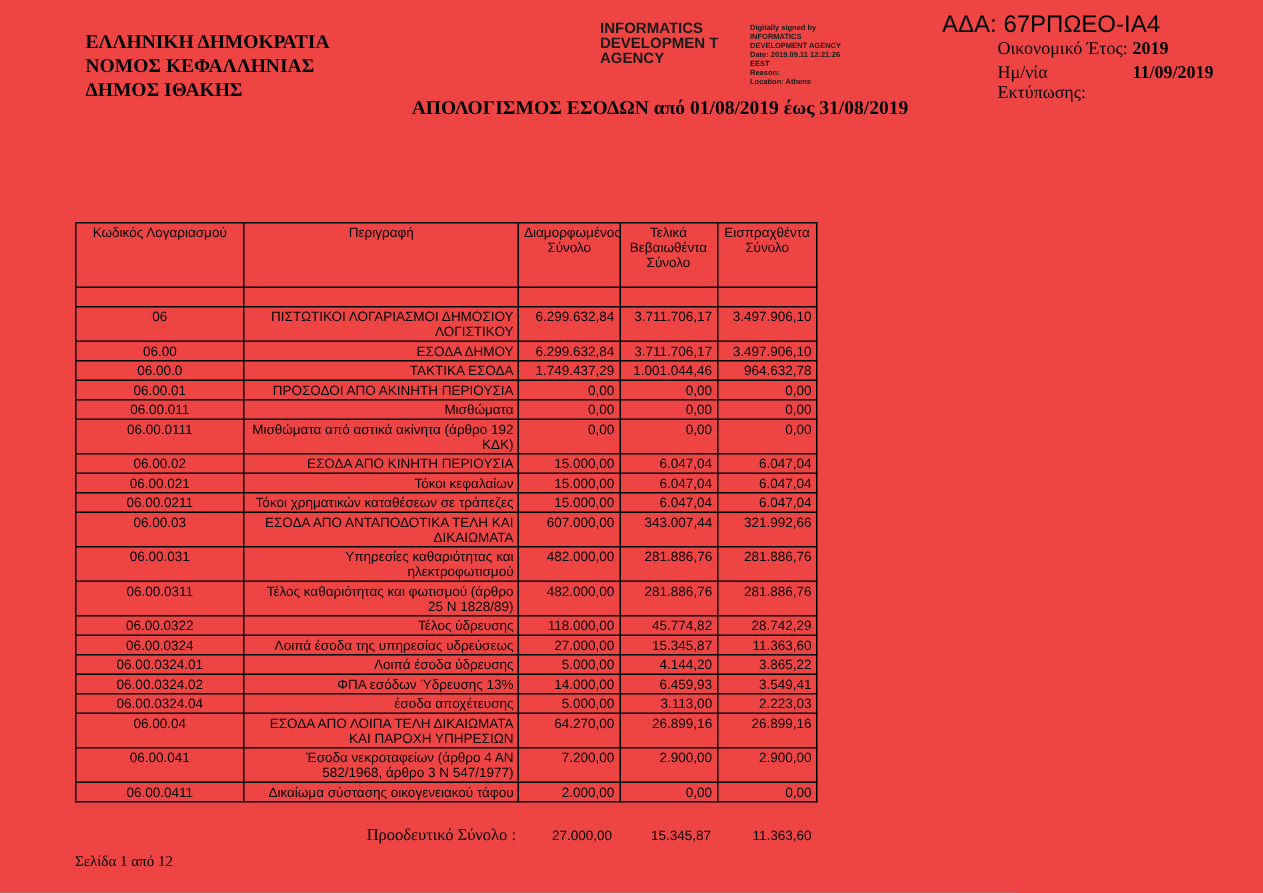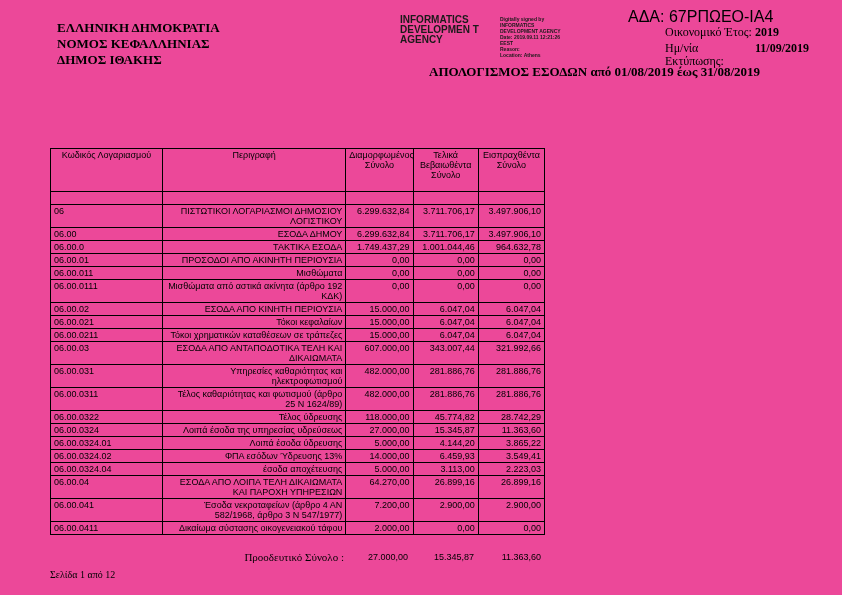"ΕΛΛΗΝΙΚΗ ΔΗΜΟΚΡΑΤΙΑ" .page { background: #ec4899 -> #ef4444 }
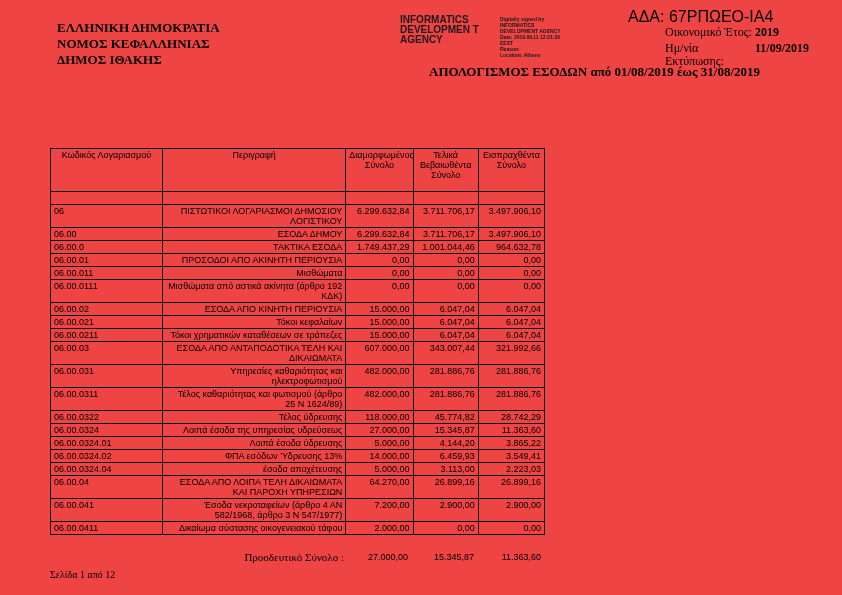"ΑΠΟΛΟΓΙΣΜΟΣ ΕΣΟΔΩΝ από 01/08/2019 έως" .title { text-align: right -> center }
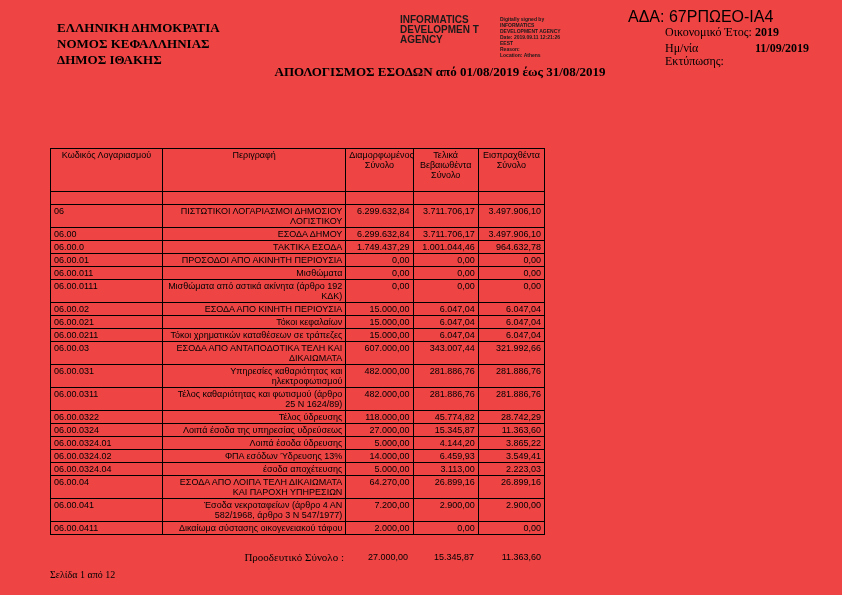"06" td.code { text-align: left -> center }
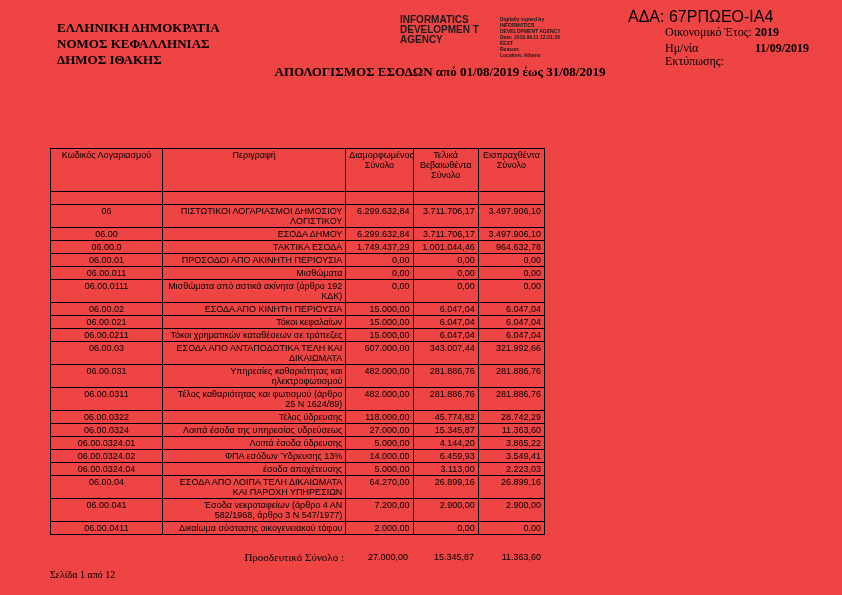"Τέλος καθαριότητας και φωτισμού (άρθρο" td.desc { text: 1624/89 -> 1828/89 }
